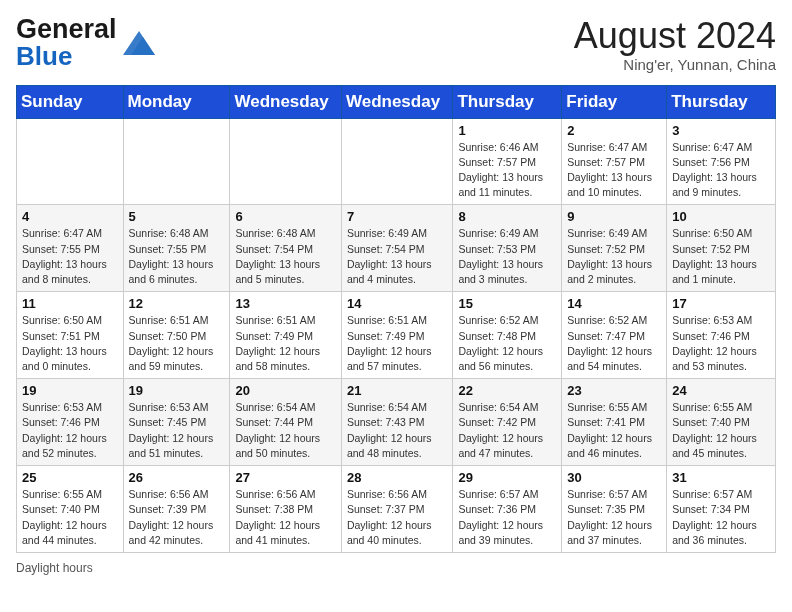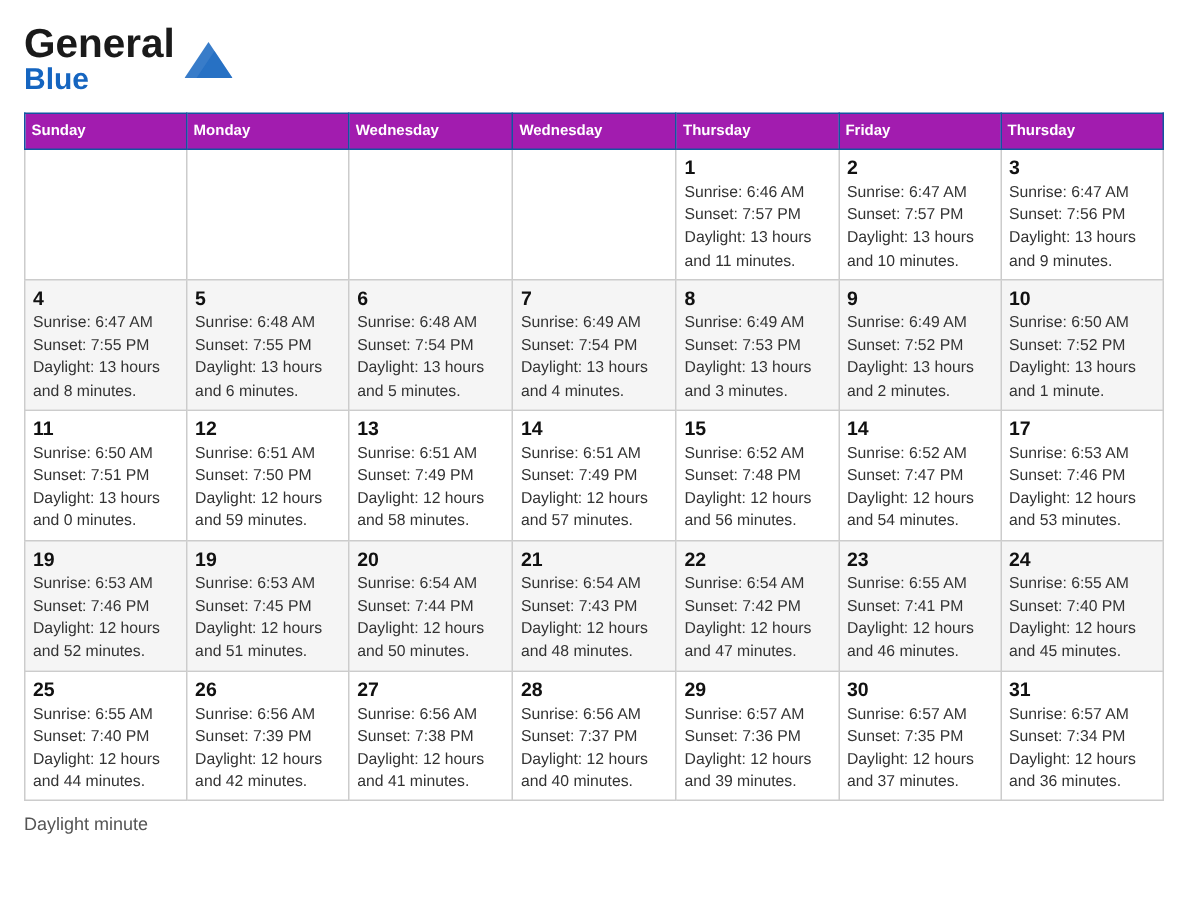"Blue" .logo-line2 { font-size: 20px -> 26px }
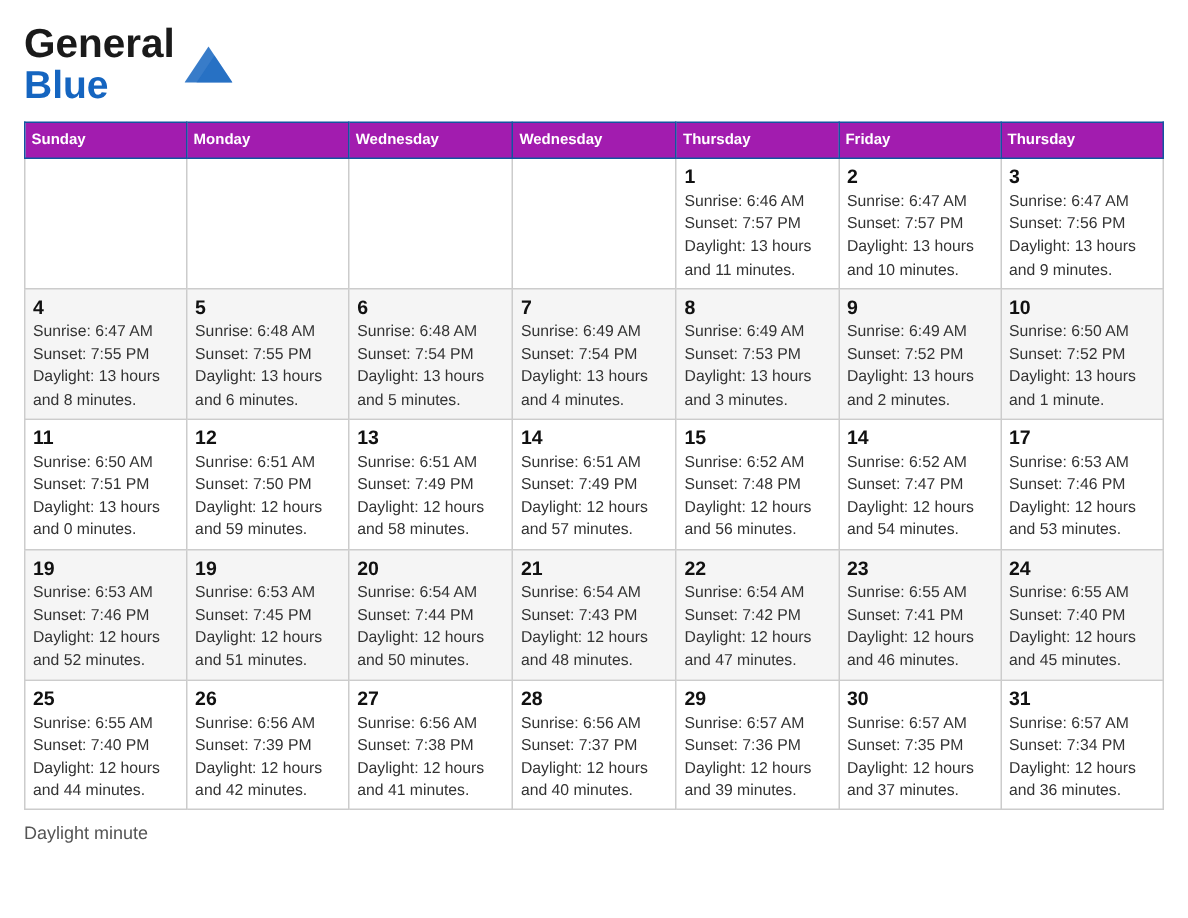"August 2024" div.title-block { html: none -> <div> <div>August 2024</div> <div>Ning'er, Yunnan, China</div> </div> }
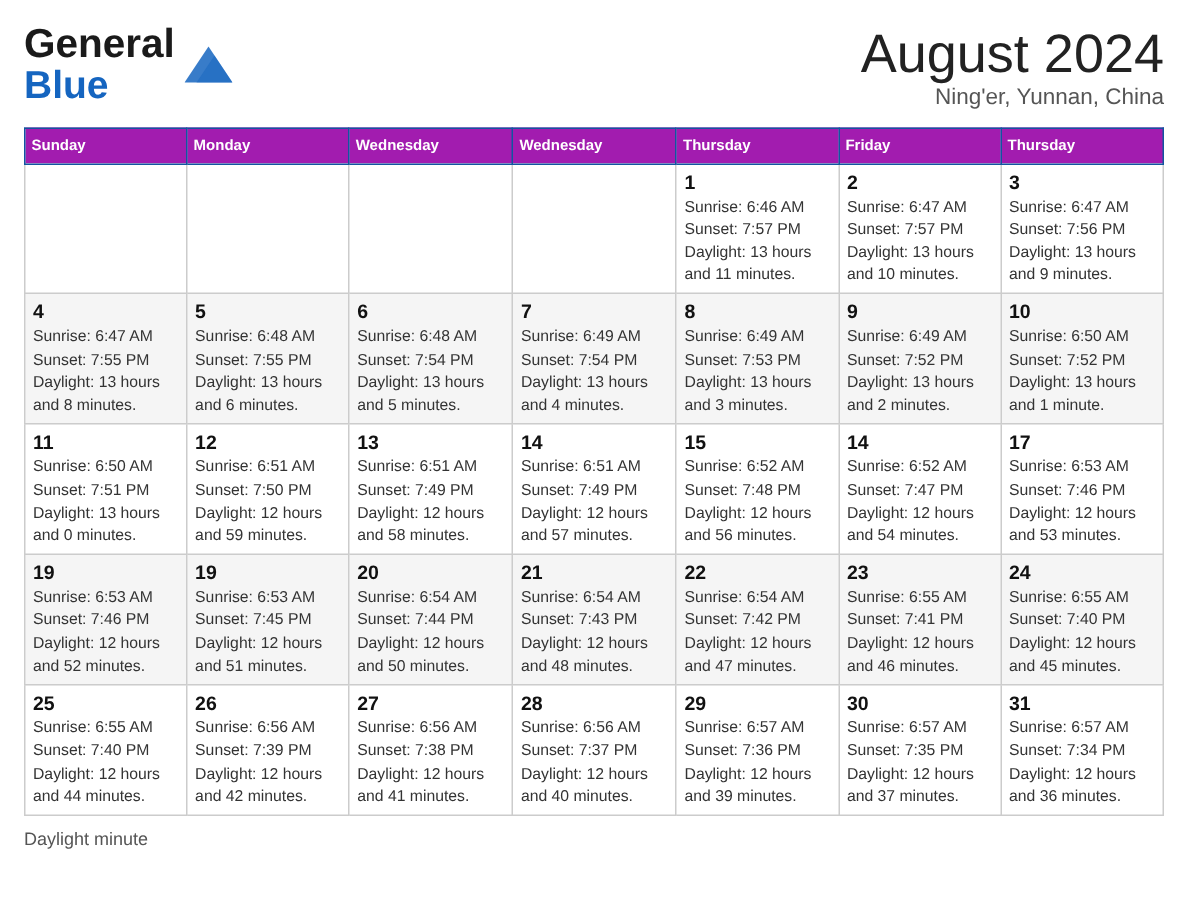"Sunday" .calendar thead th { background: #a21caf -> #1d4ed8; font-size: 10px -> 17px }
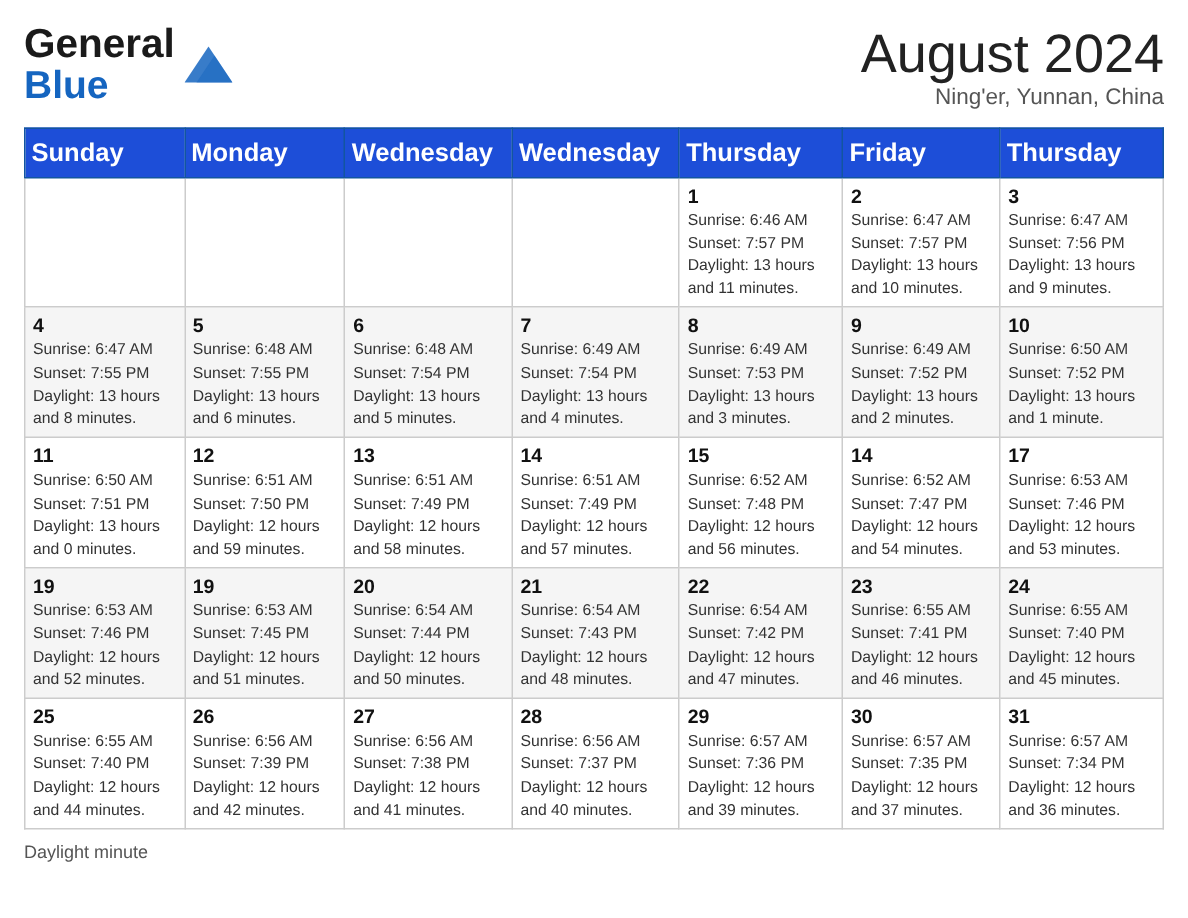"Daylight minute" span { text: minute -> hours }
